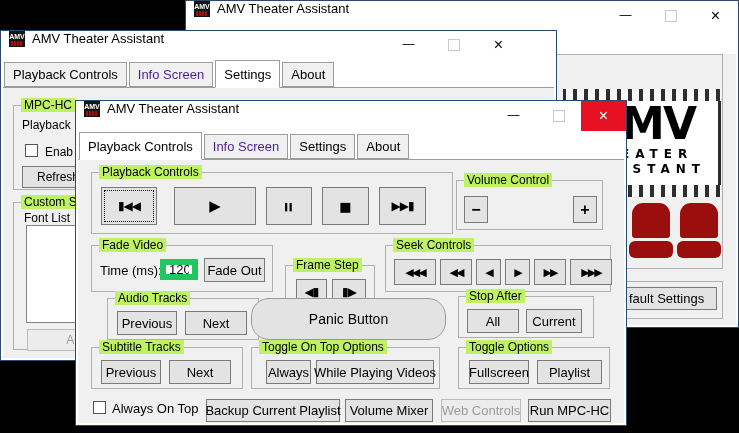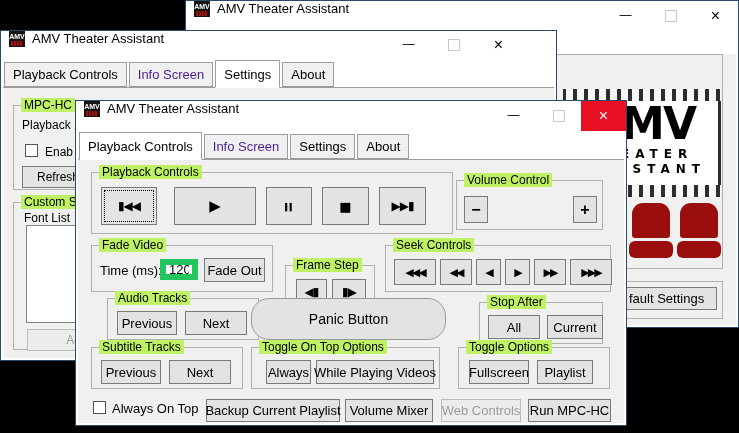"Stop After" div.groupbox { margin-left: 21px -> none; top: 142px -> 136px; width: 124px -> 136px }
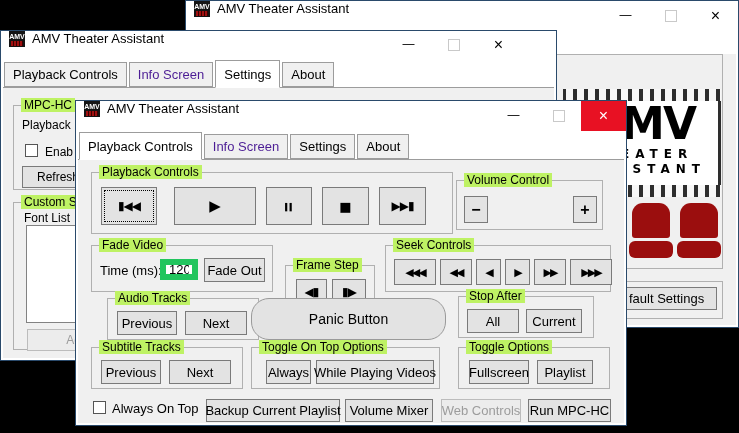"Playlist" div.btn { width: 56px -> 65px }
